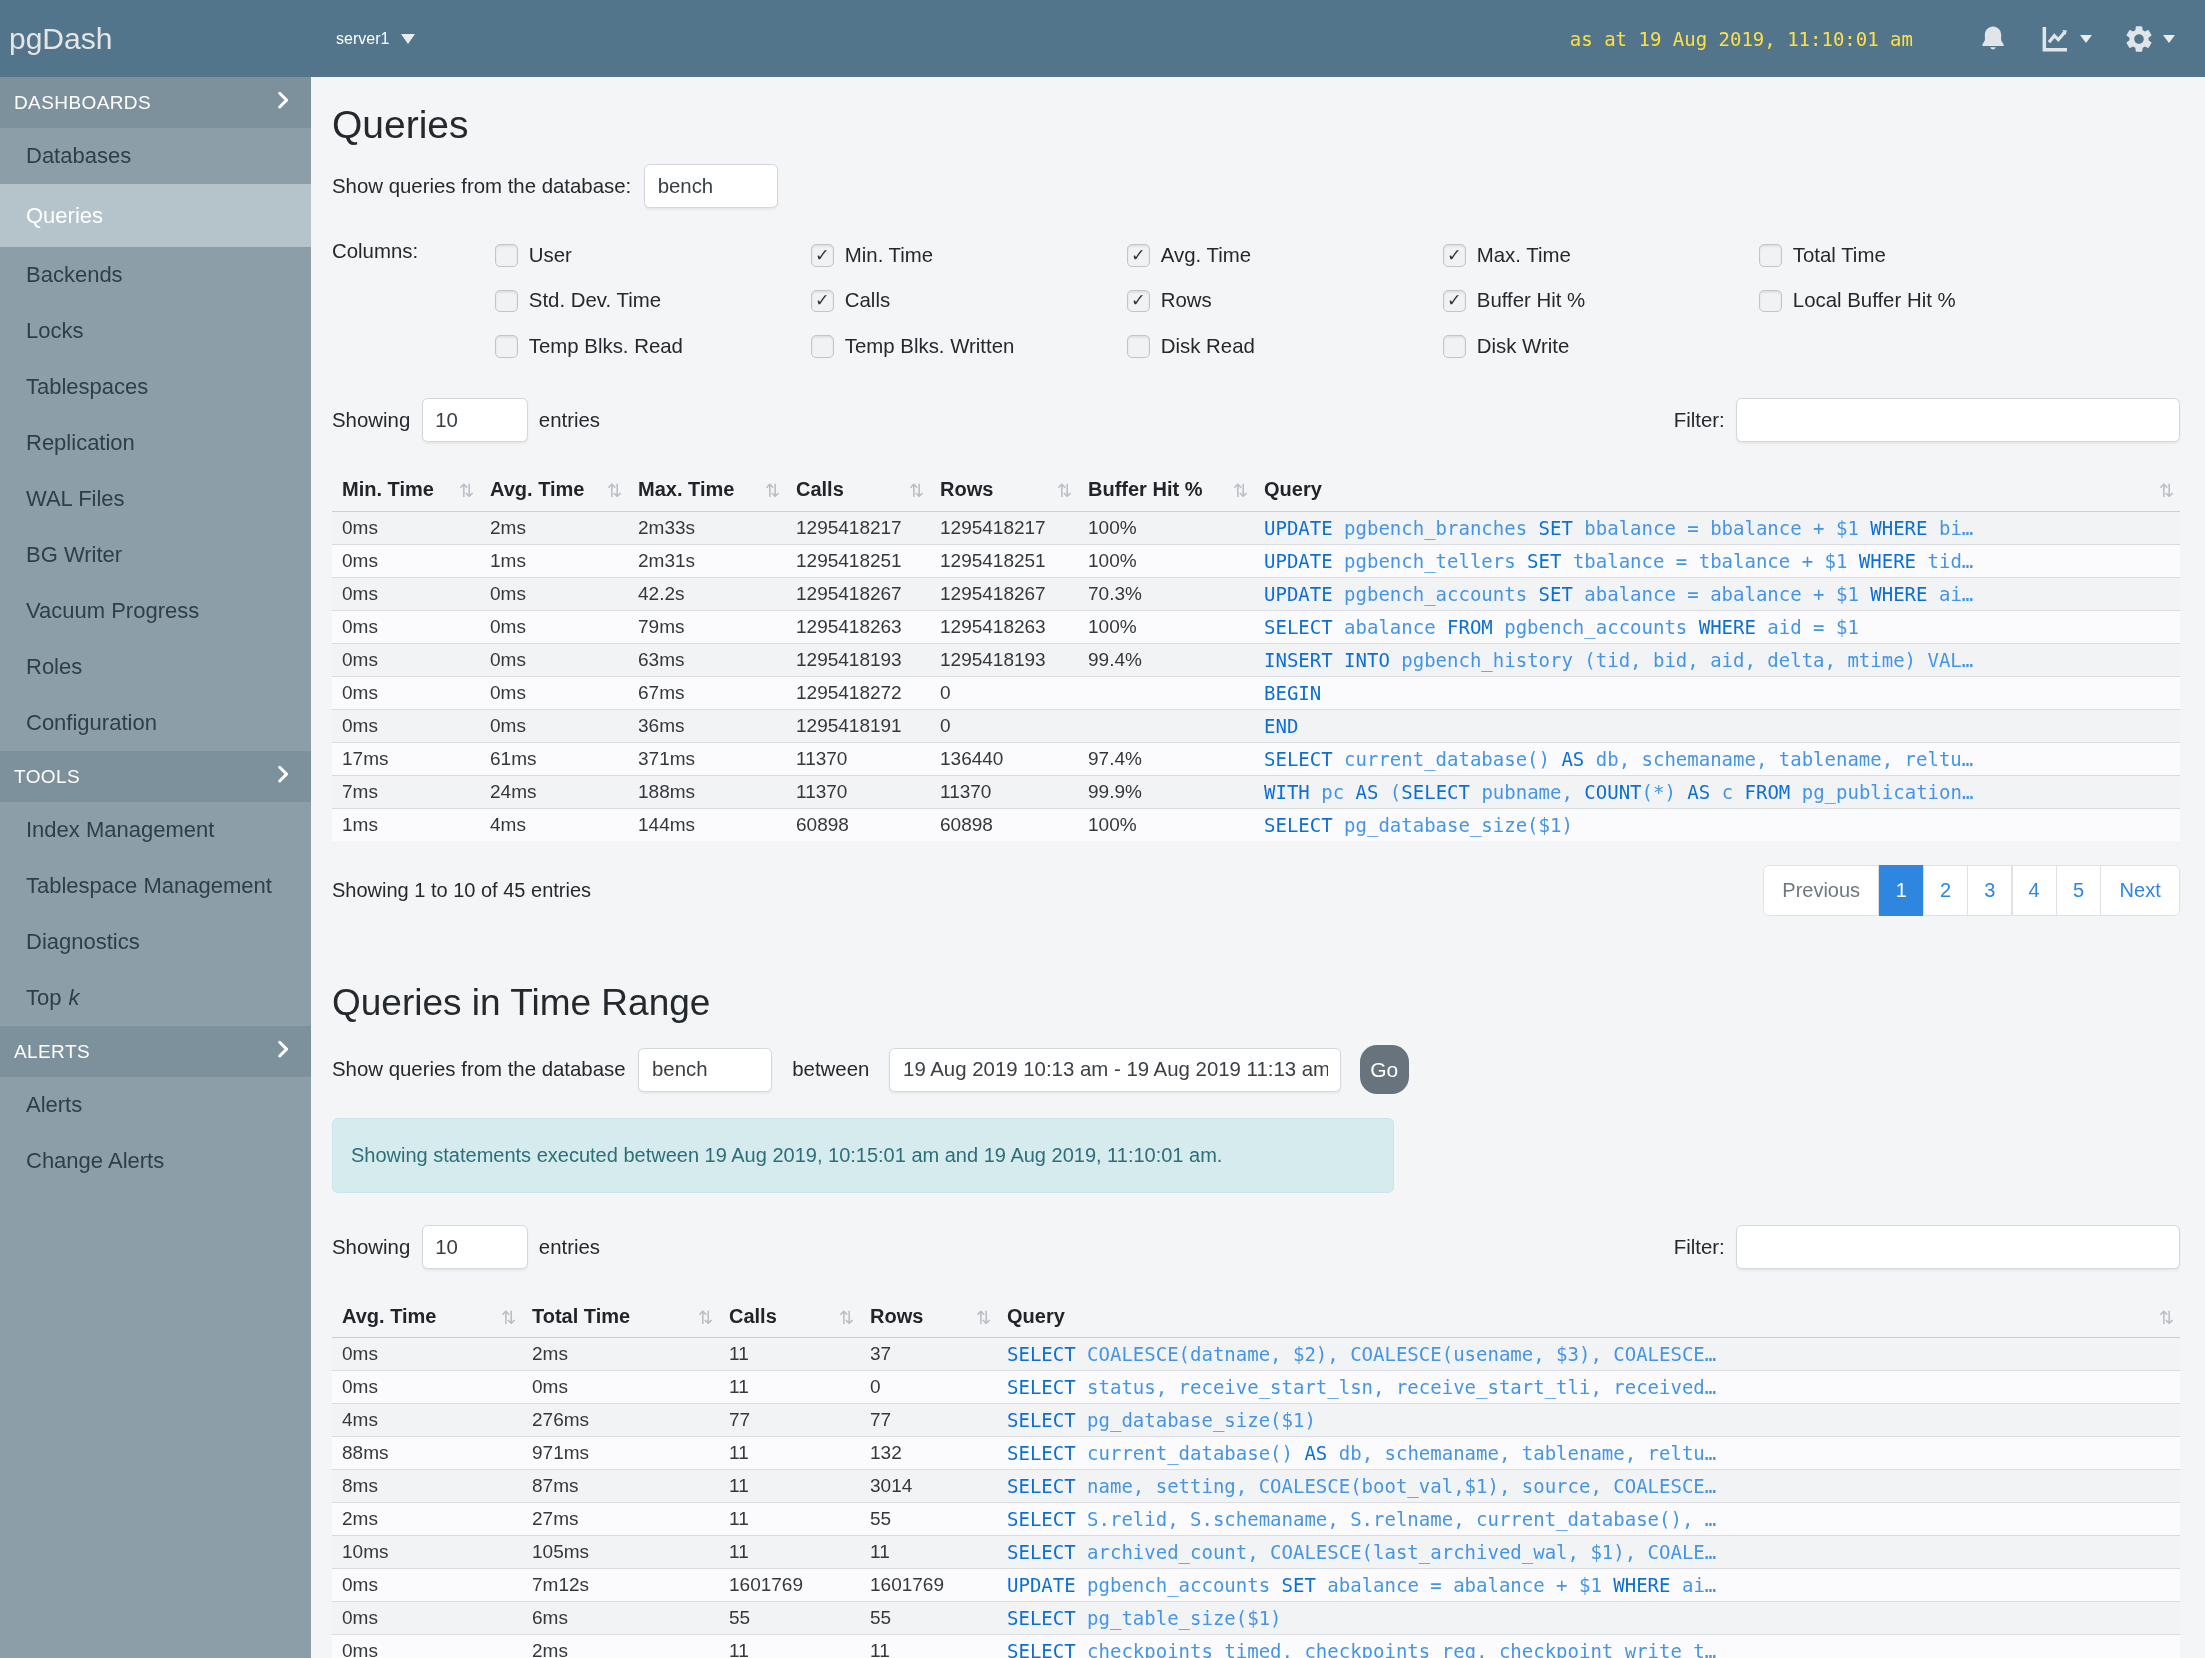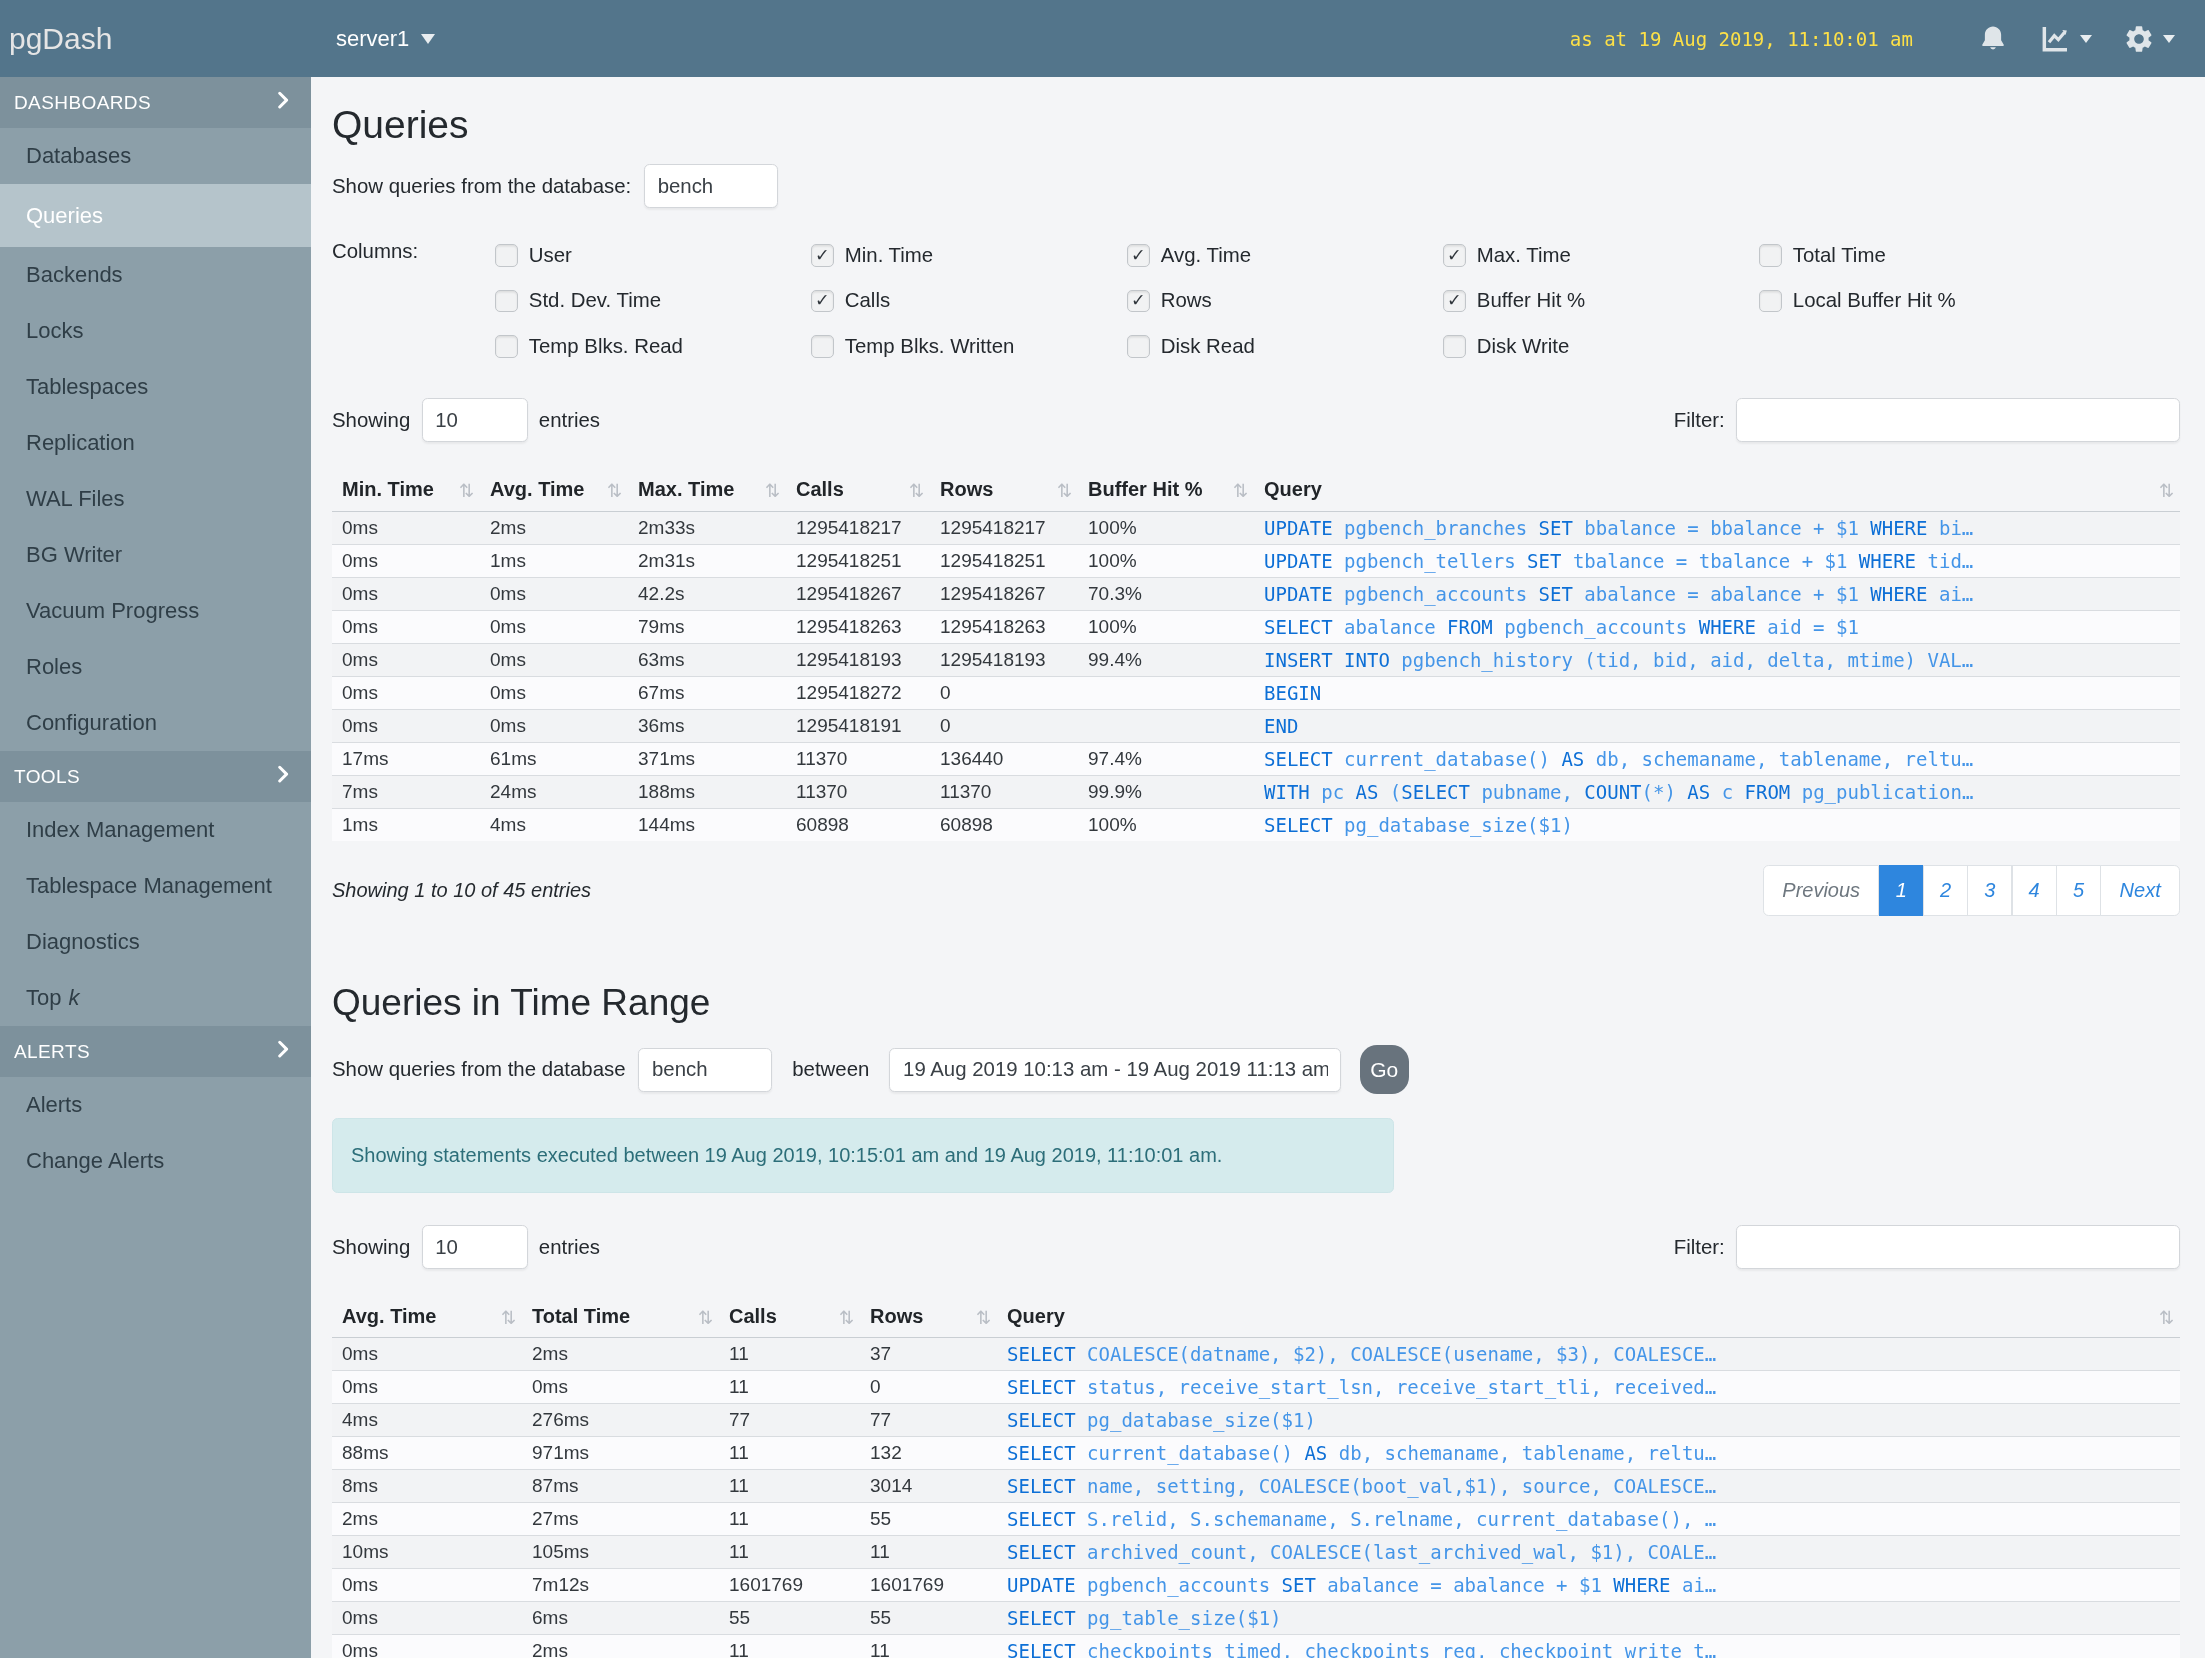"server1" .server { font-size: 22px -> 16px }
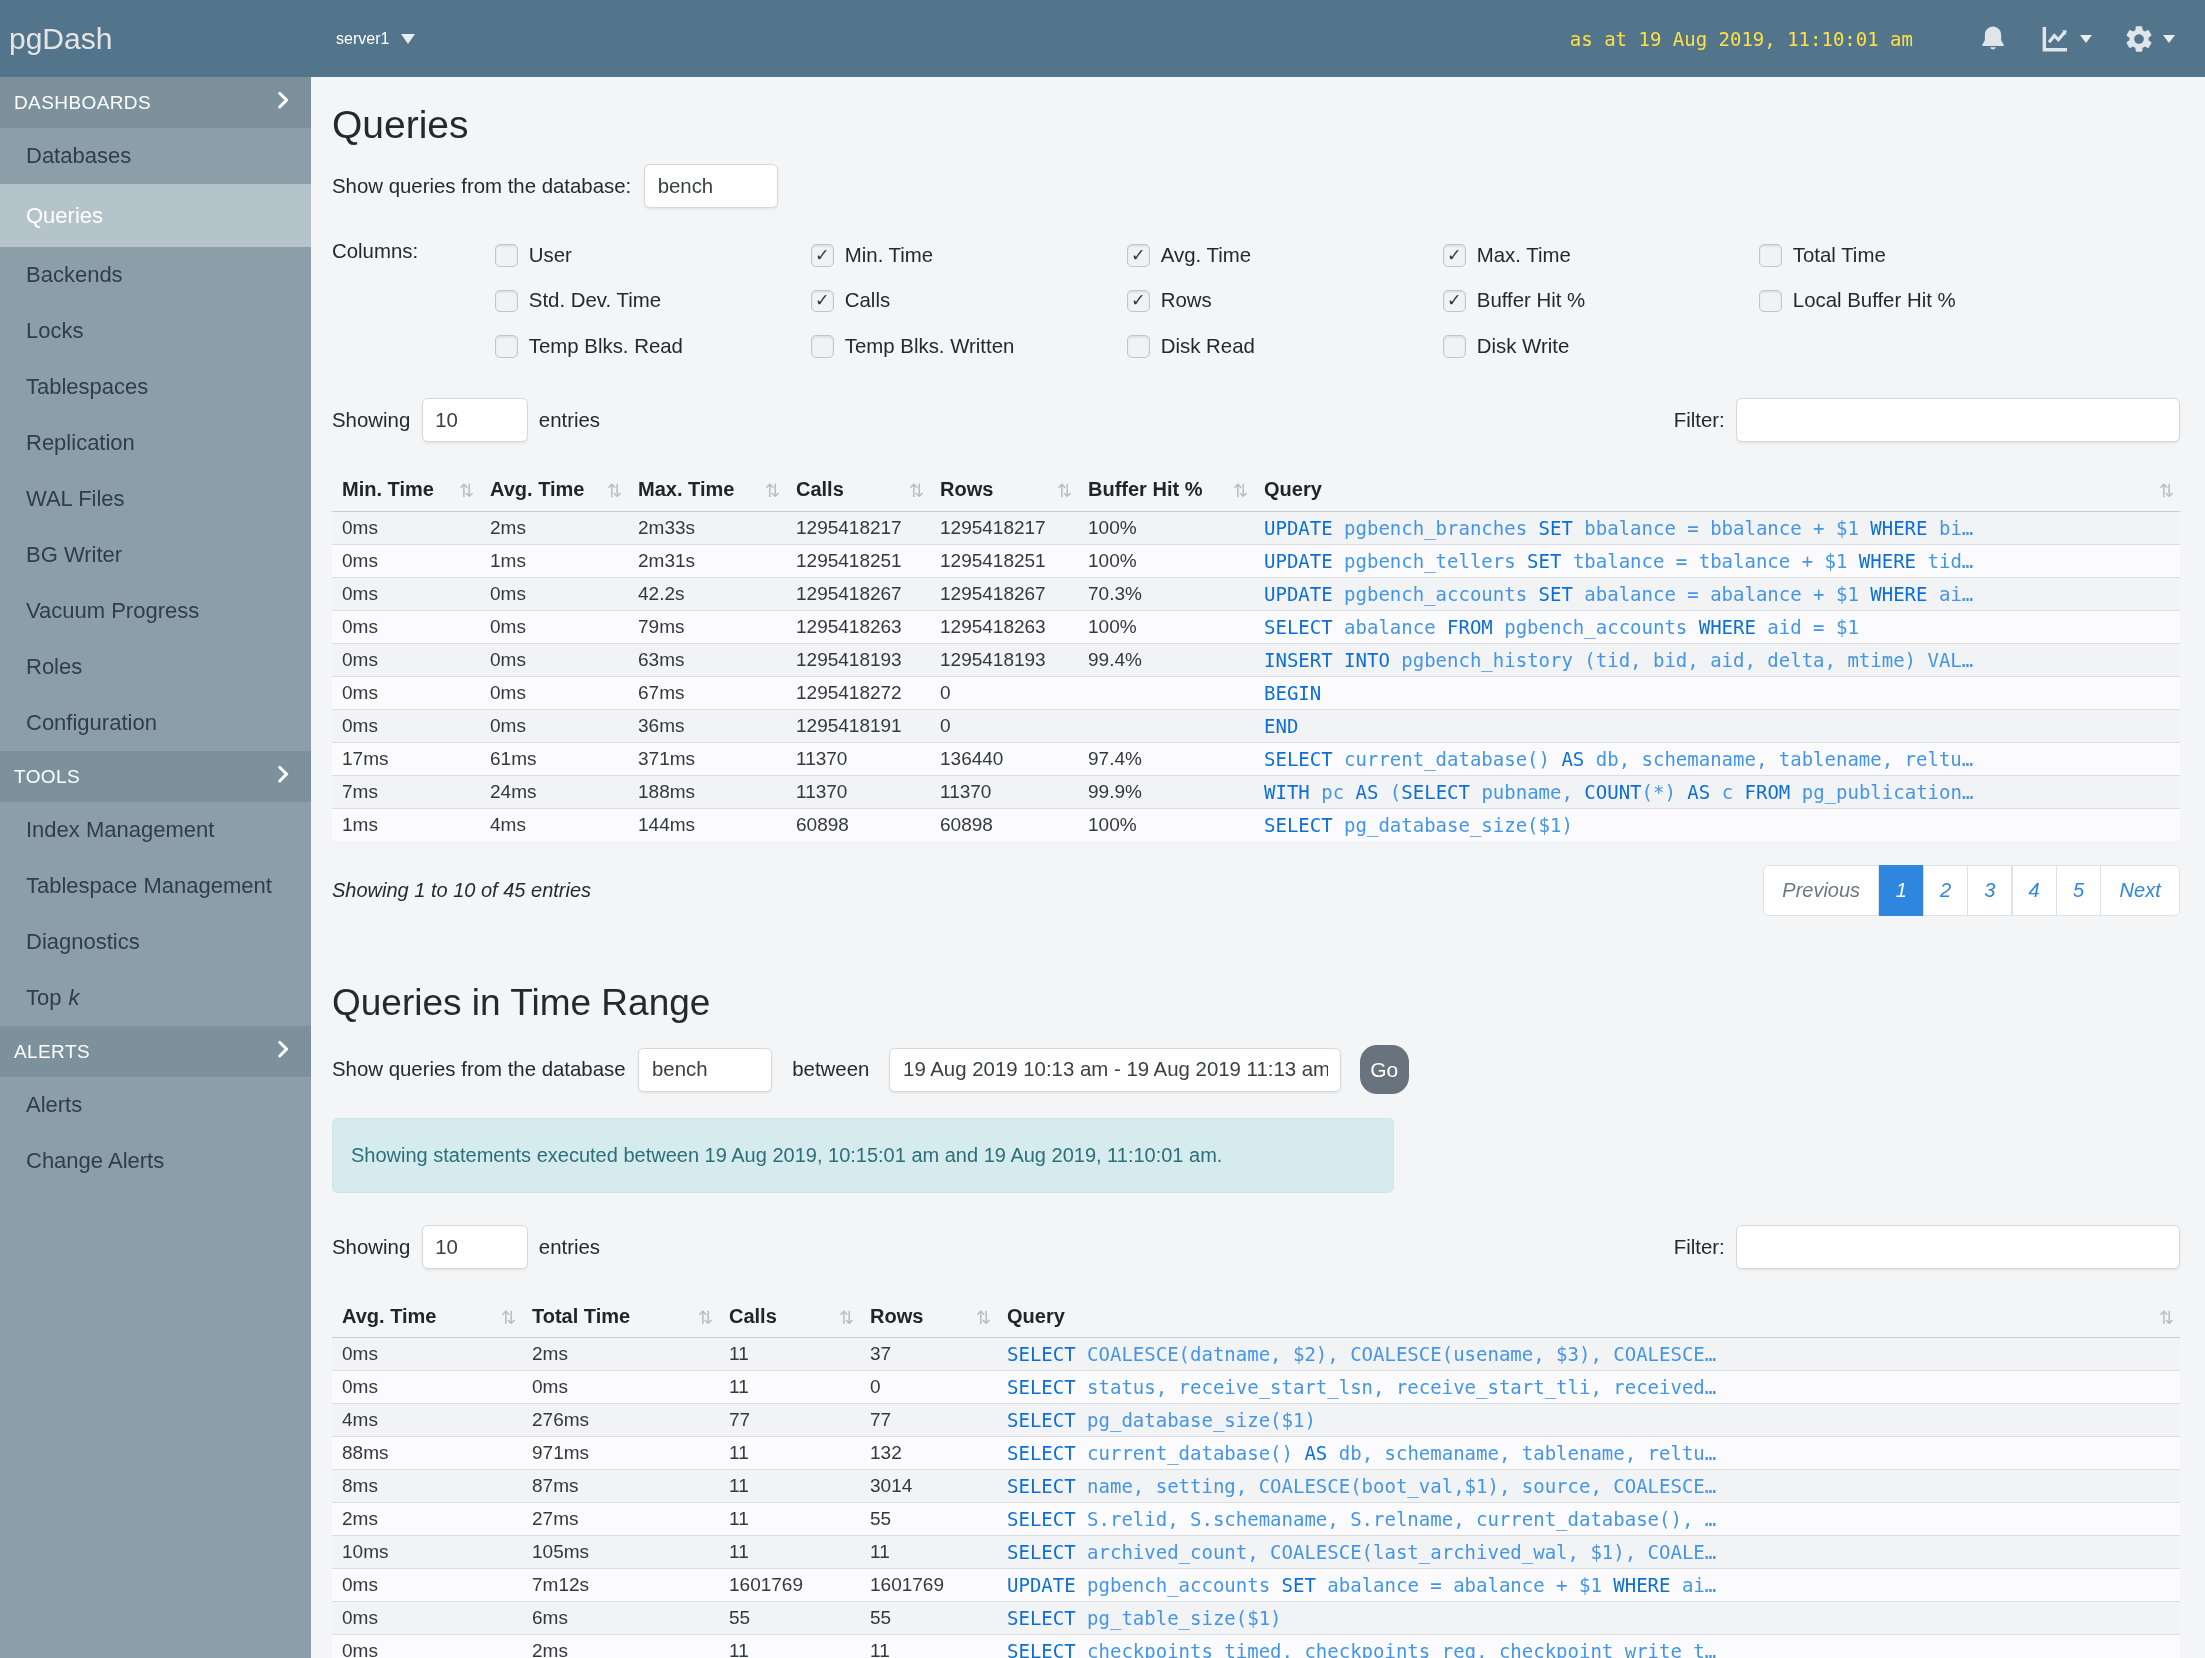"Showing 1 to 10 of" .table-footer { font-style: italic -> none }
